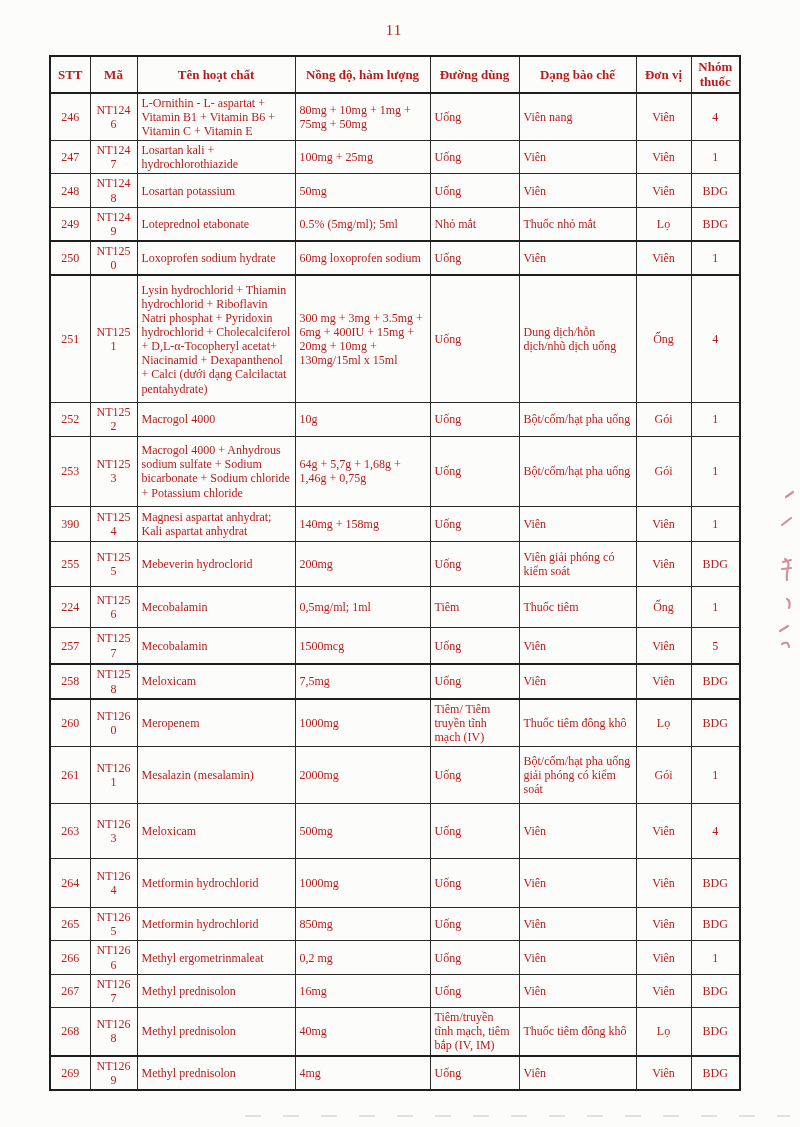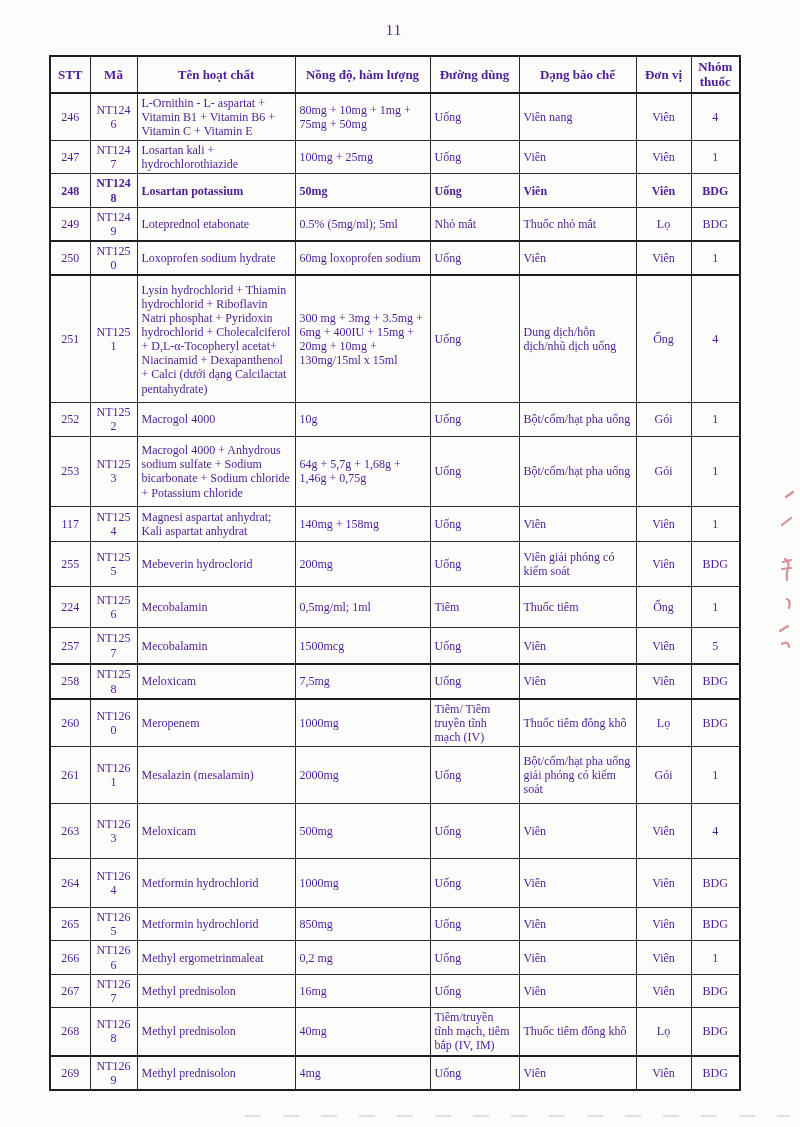"11" .page { color: #4c1d95 -> #b91c1c }
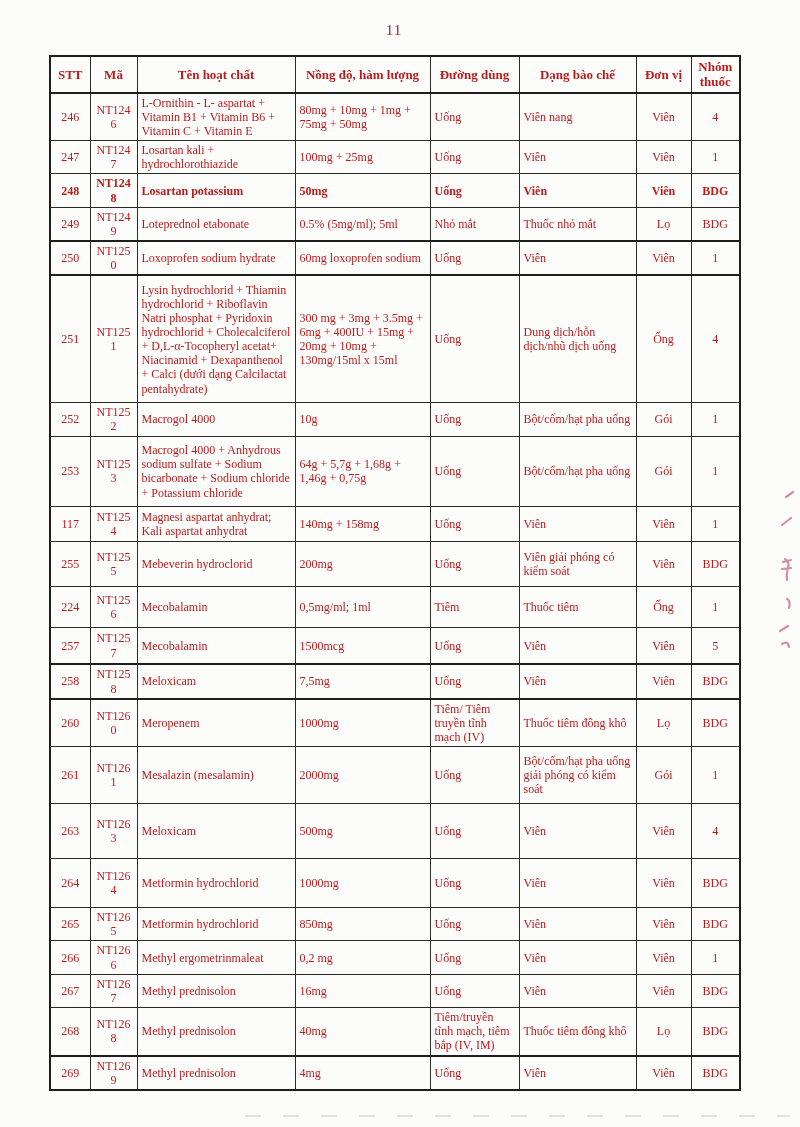"248" tbody tr:nth-child(3) { font-weight: bold -> none }
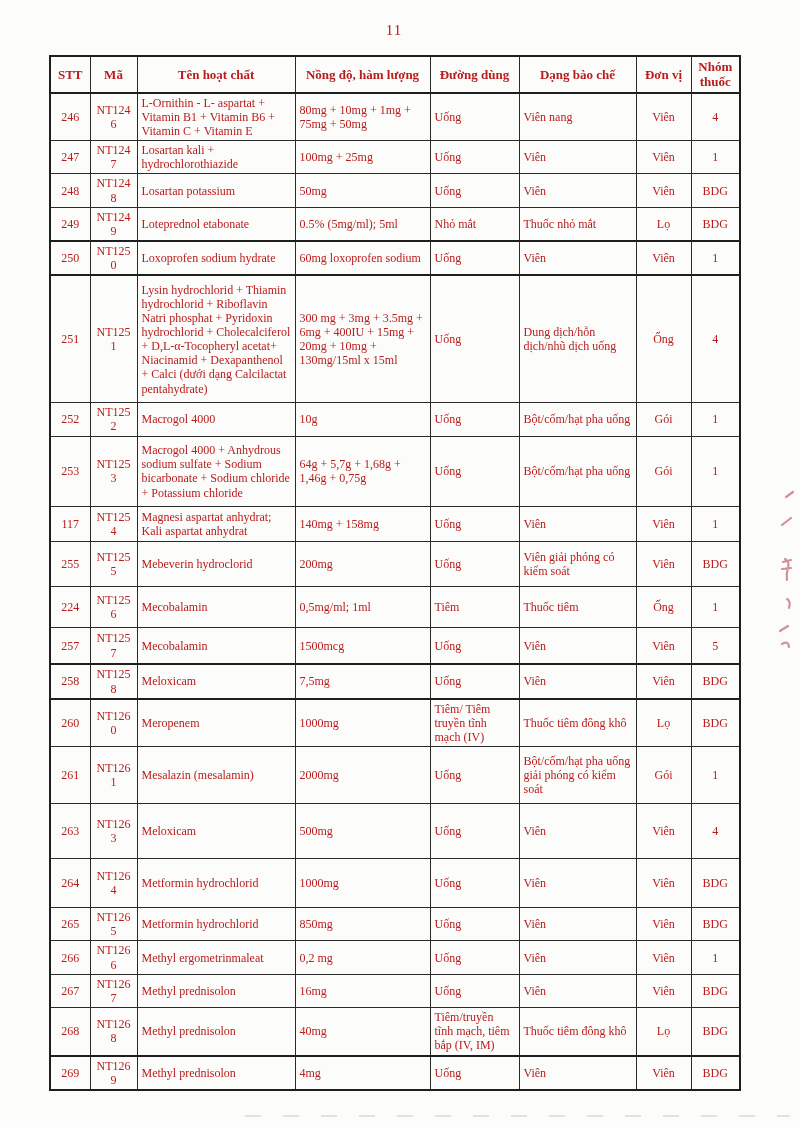"117" td.col0 { text: 117 -> 390 }
